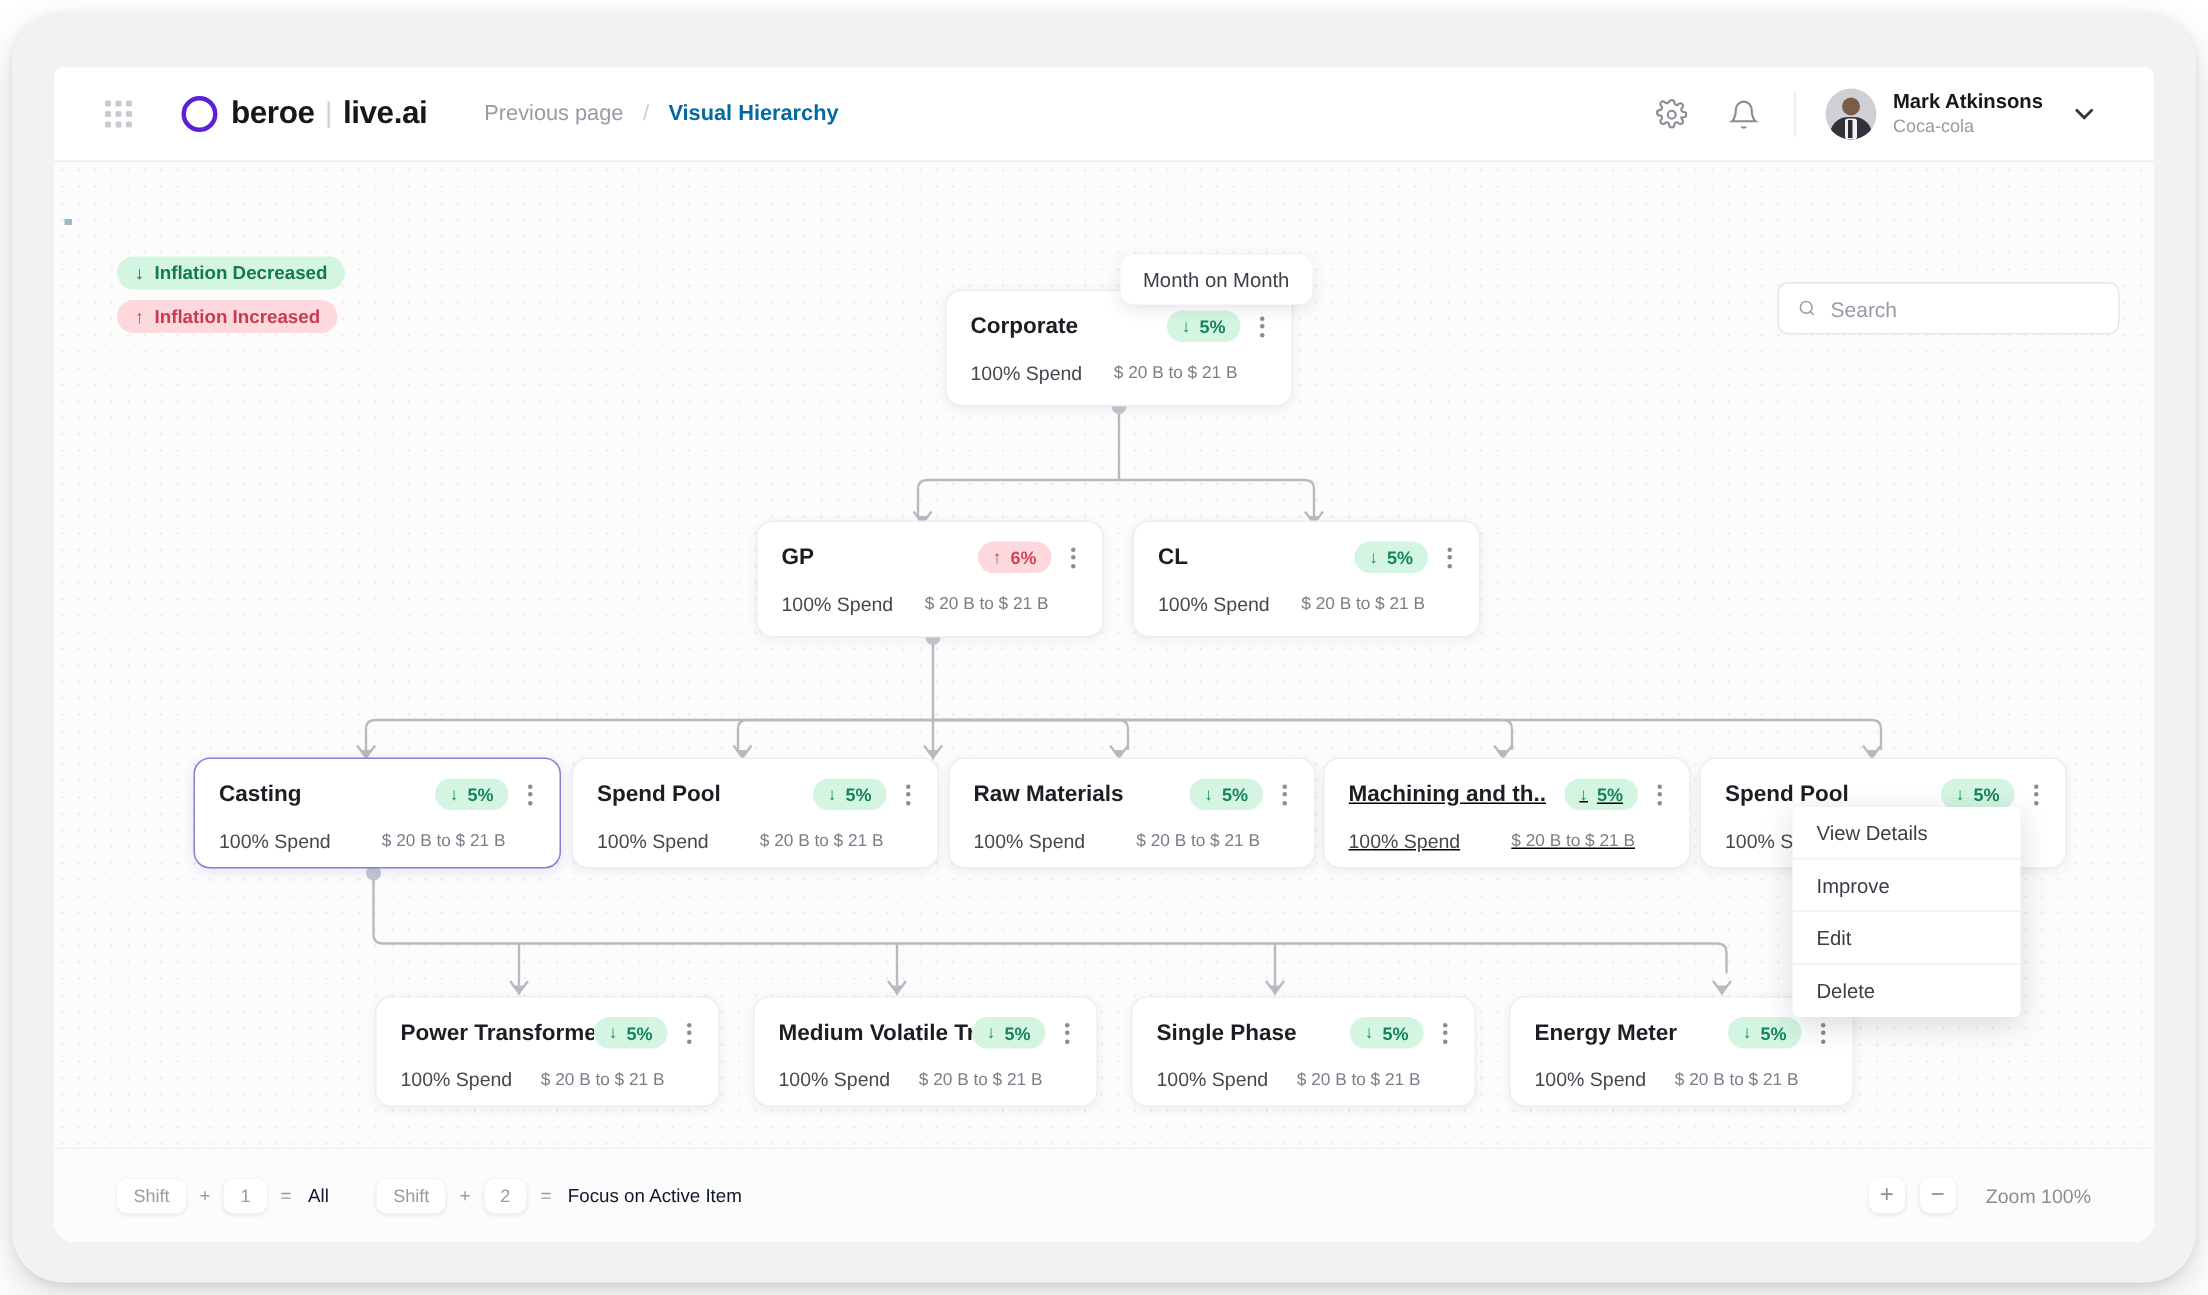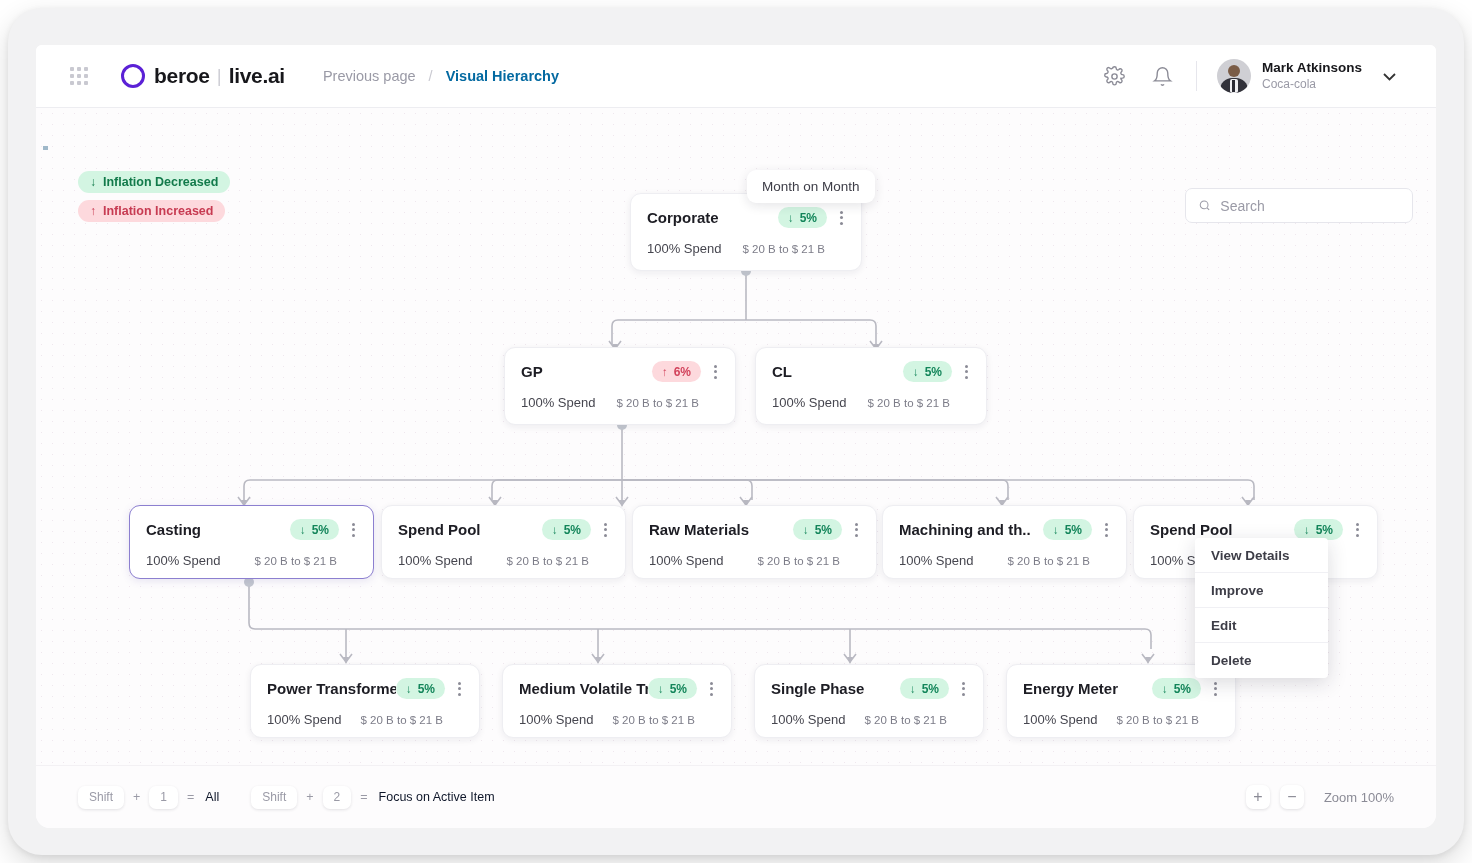"Machining and th.." div.node { text-decoration: none -> underline }
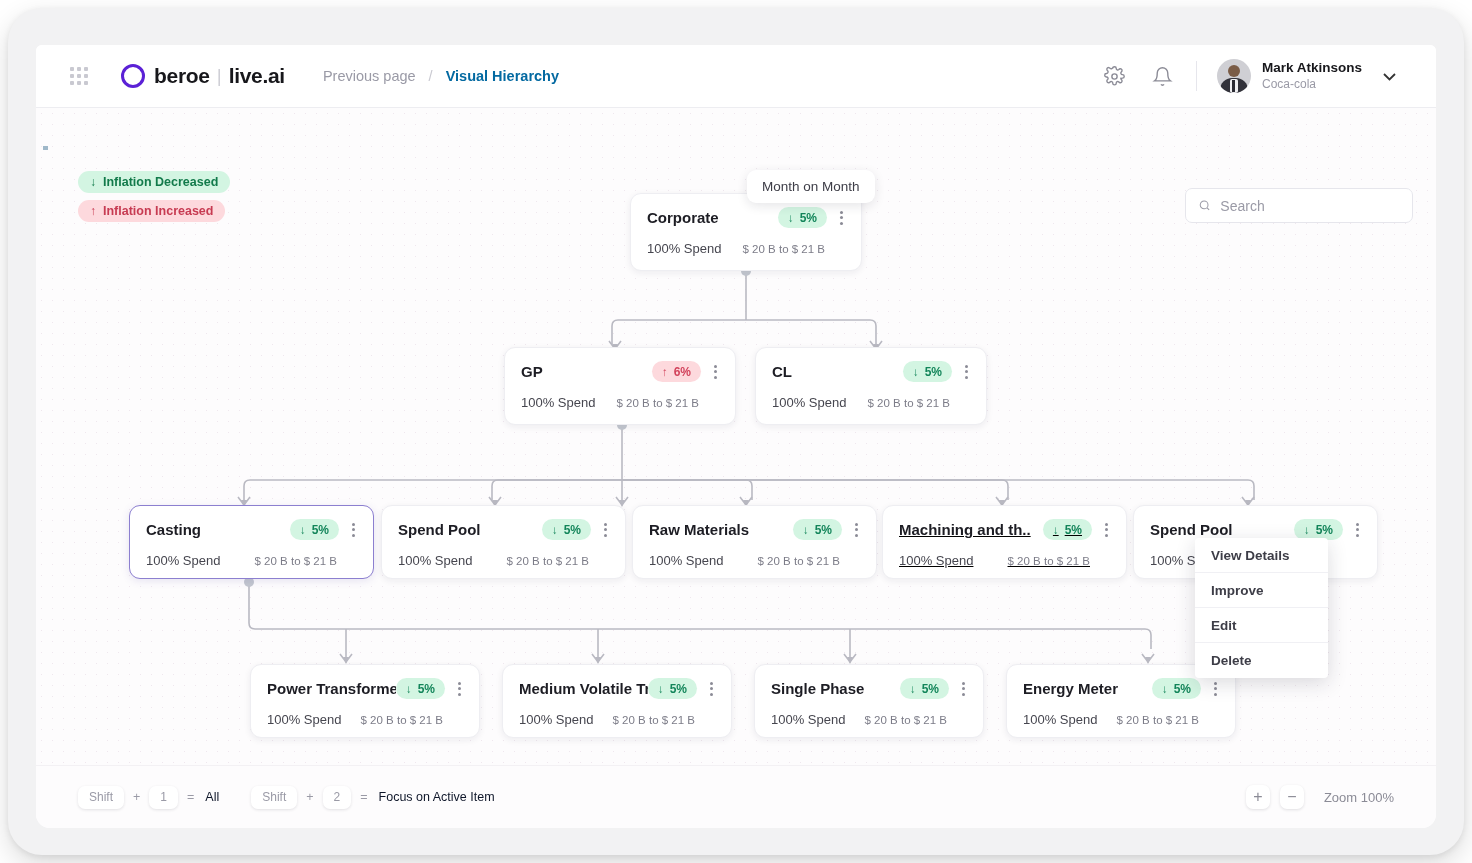"View Details" .ctxmenu { font-weight: bold -> none; width: 133px -> 152px }
